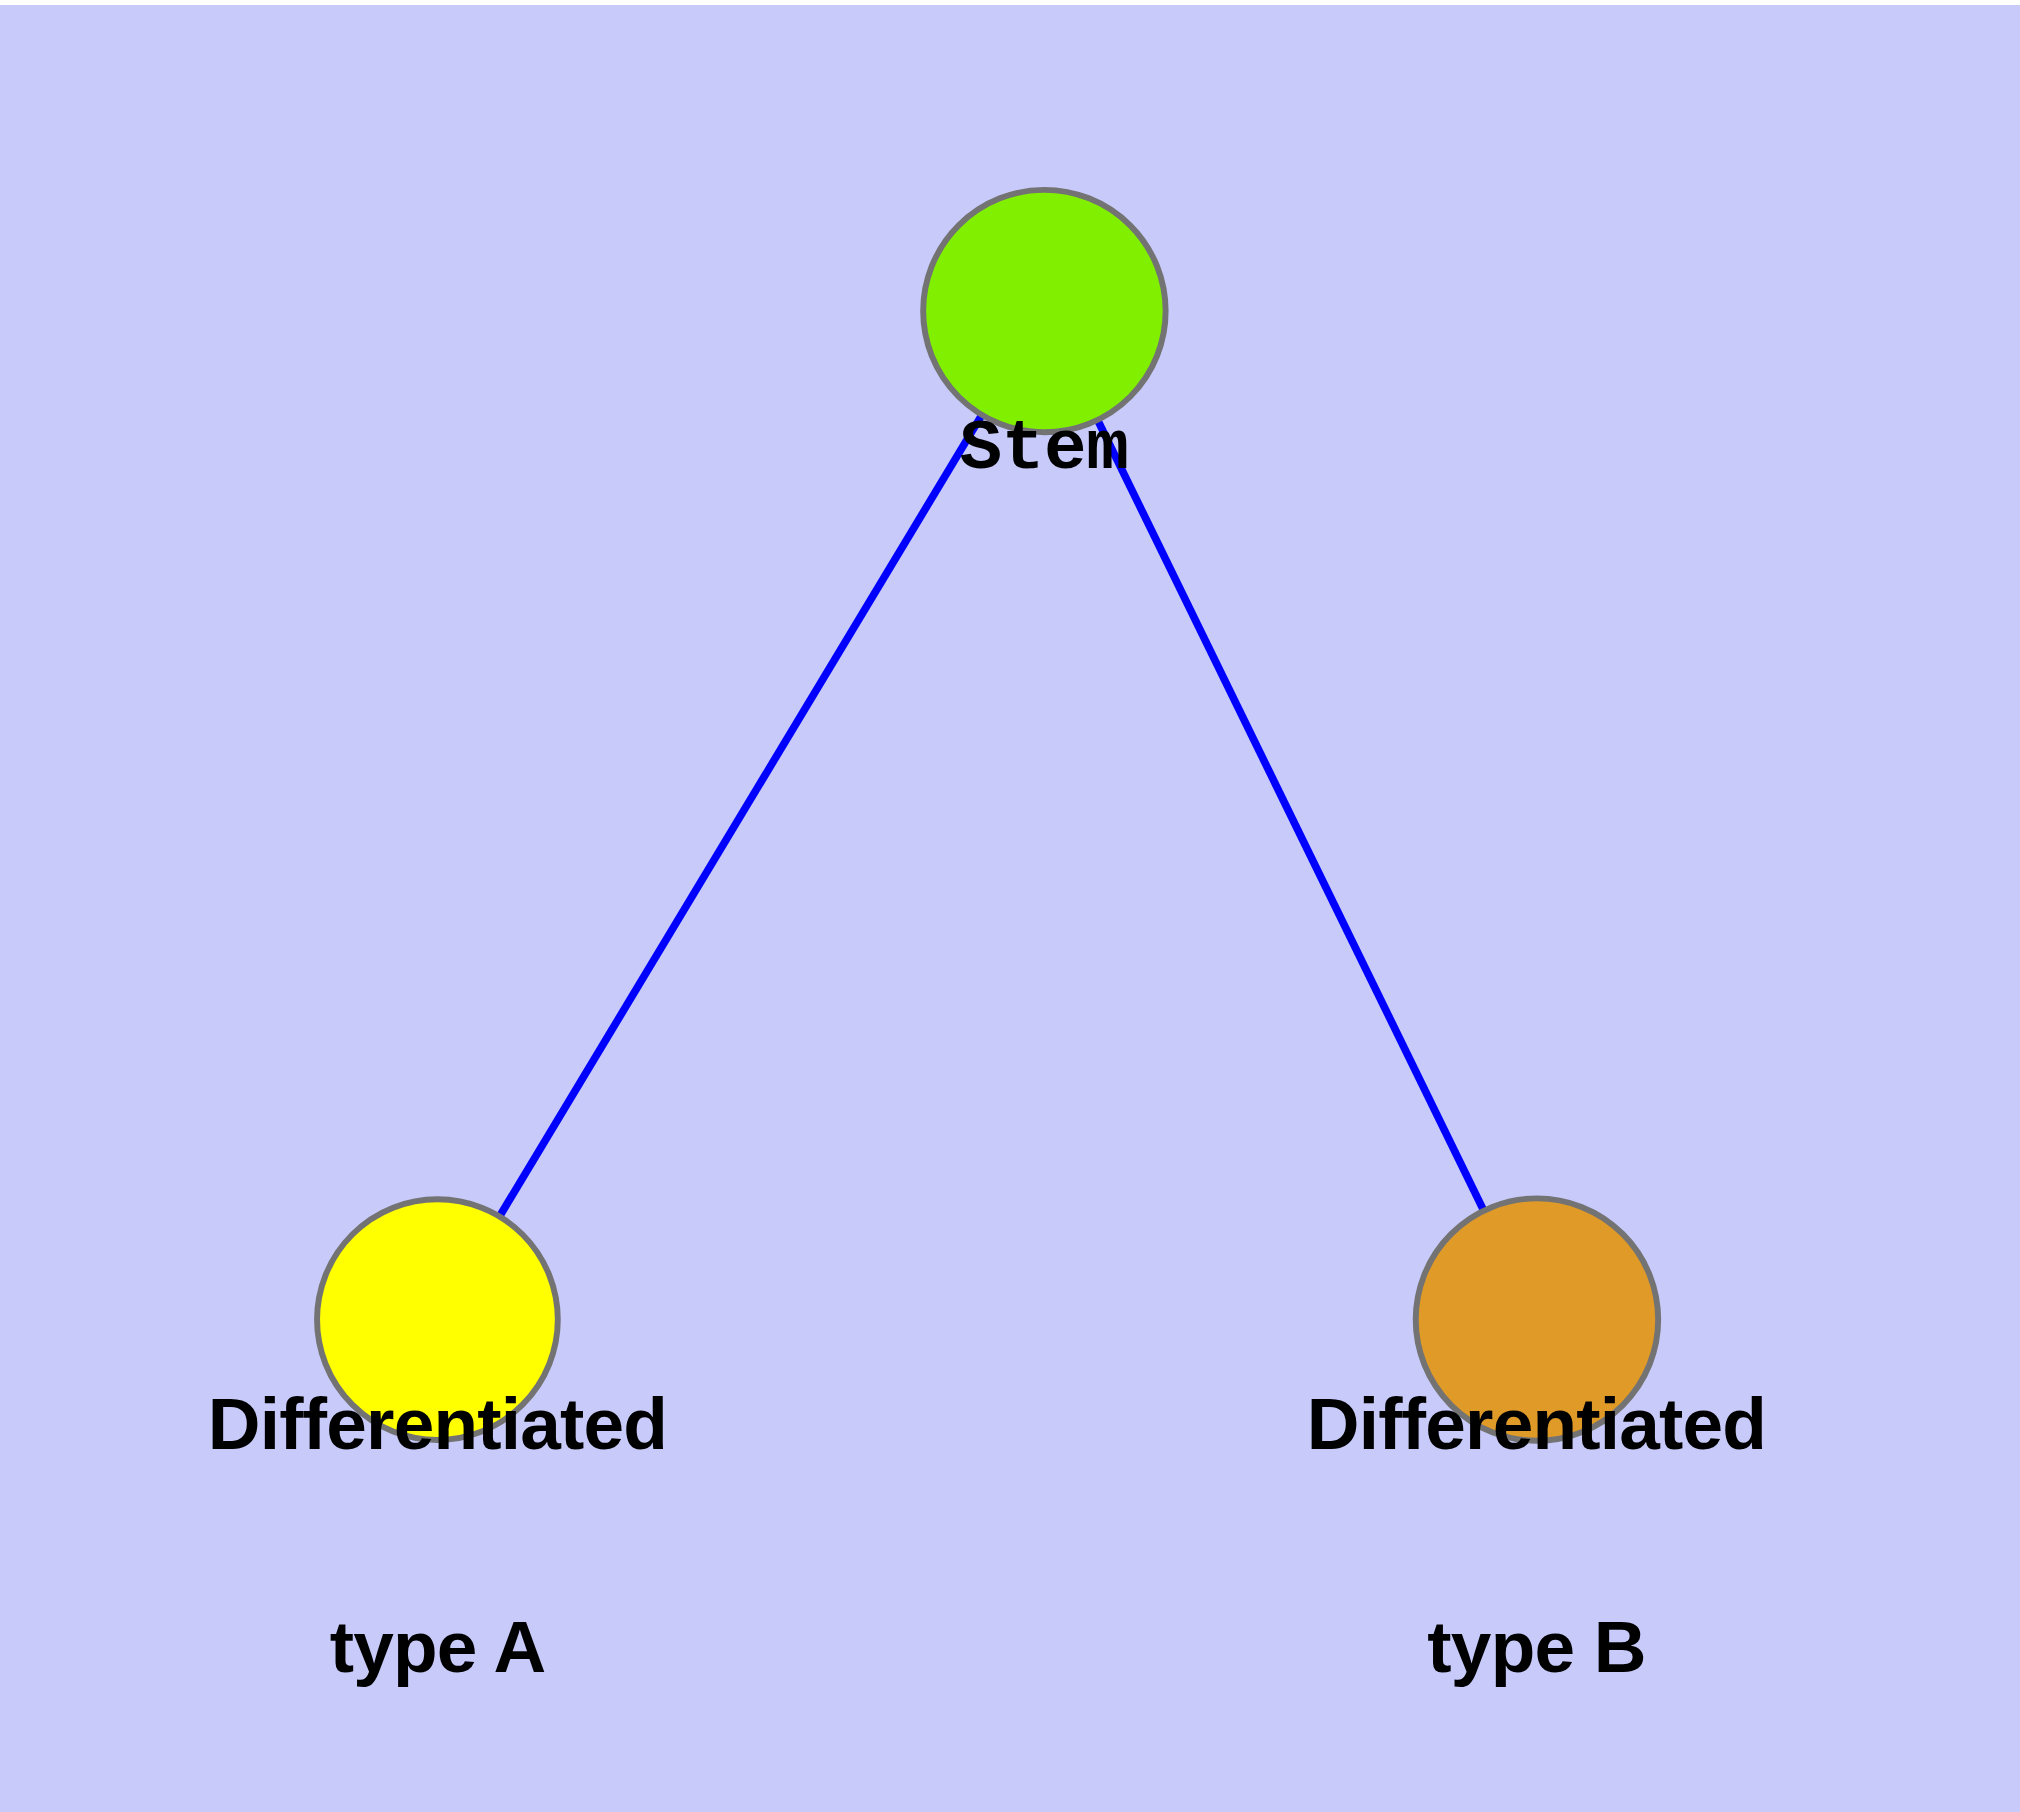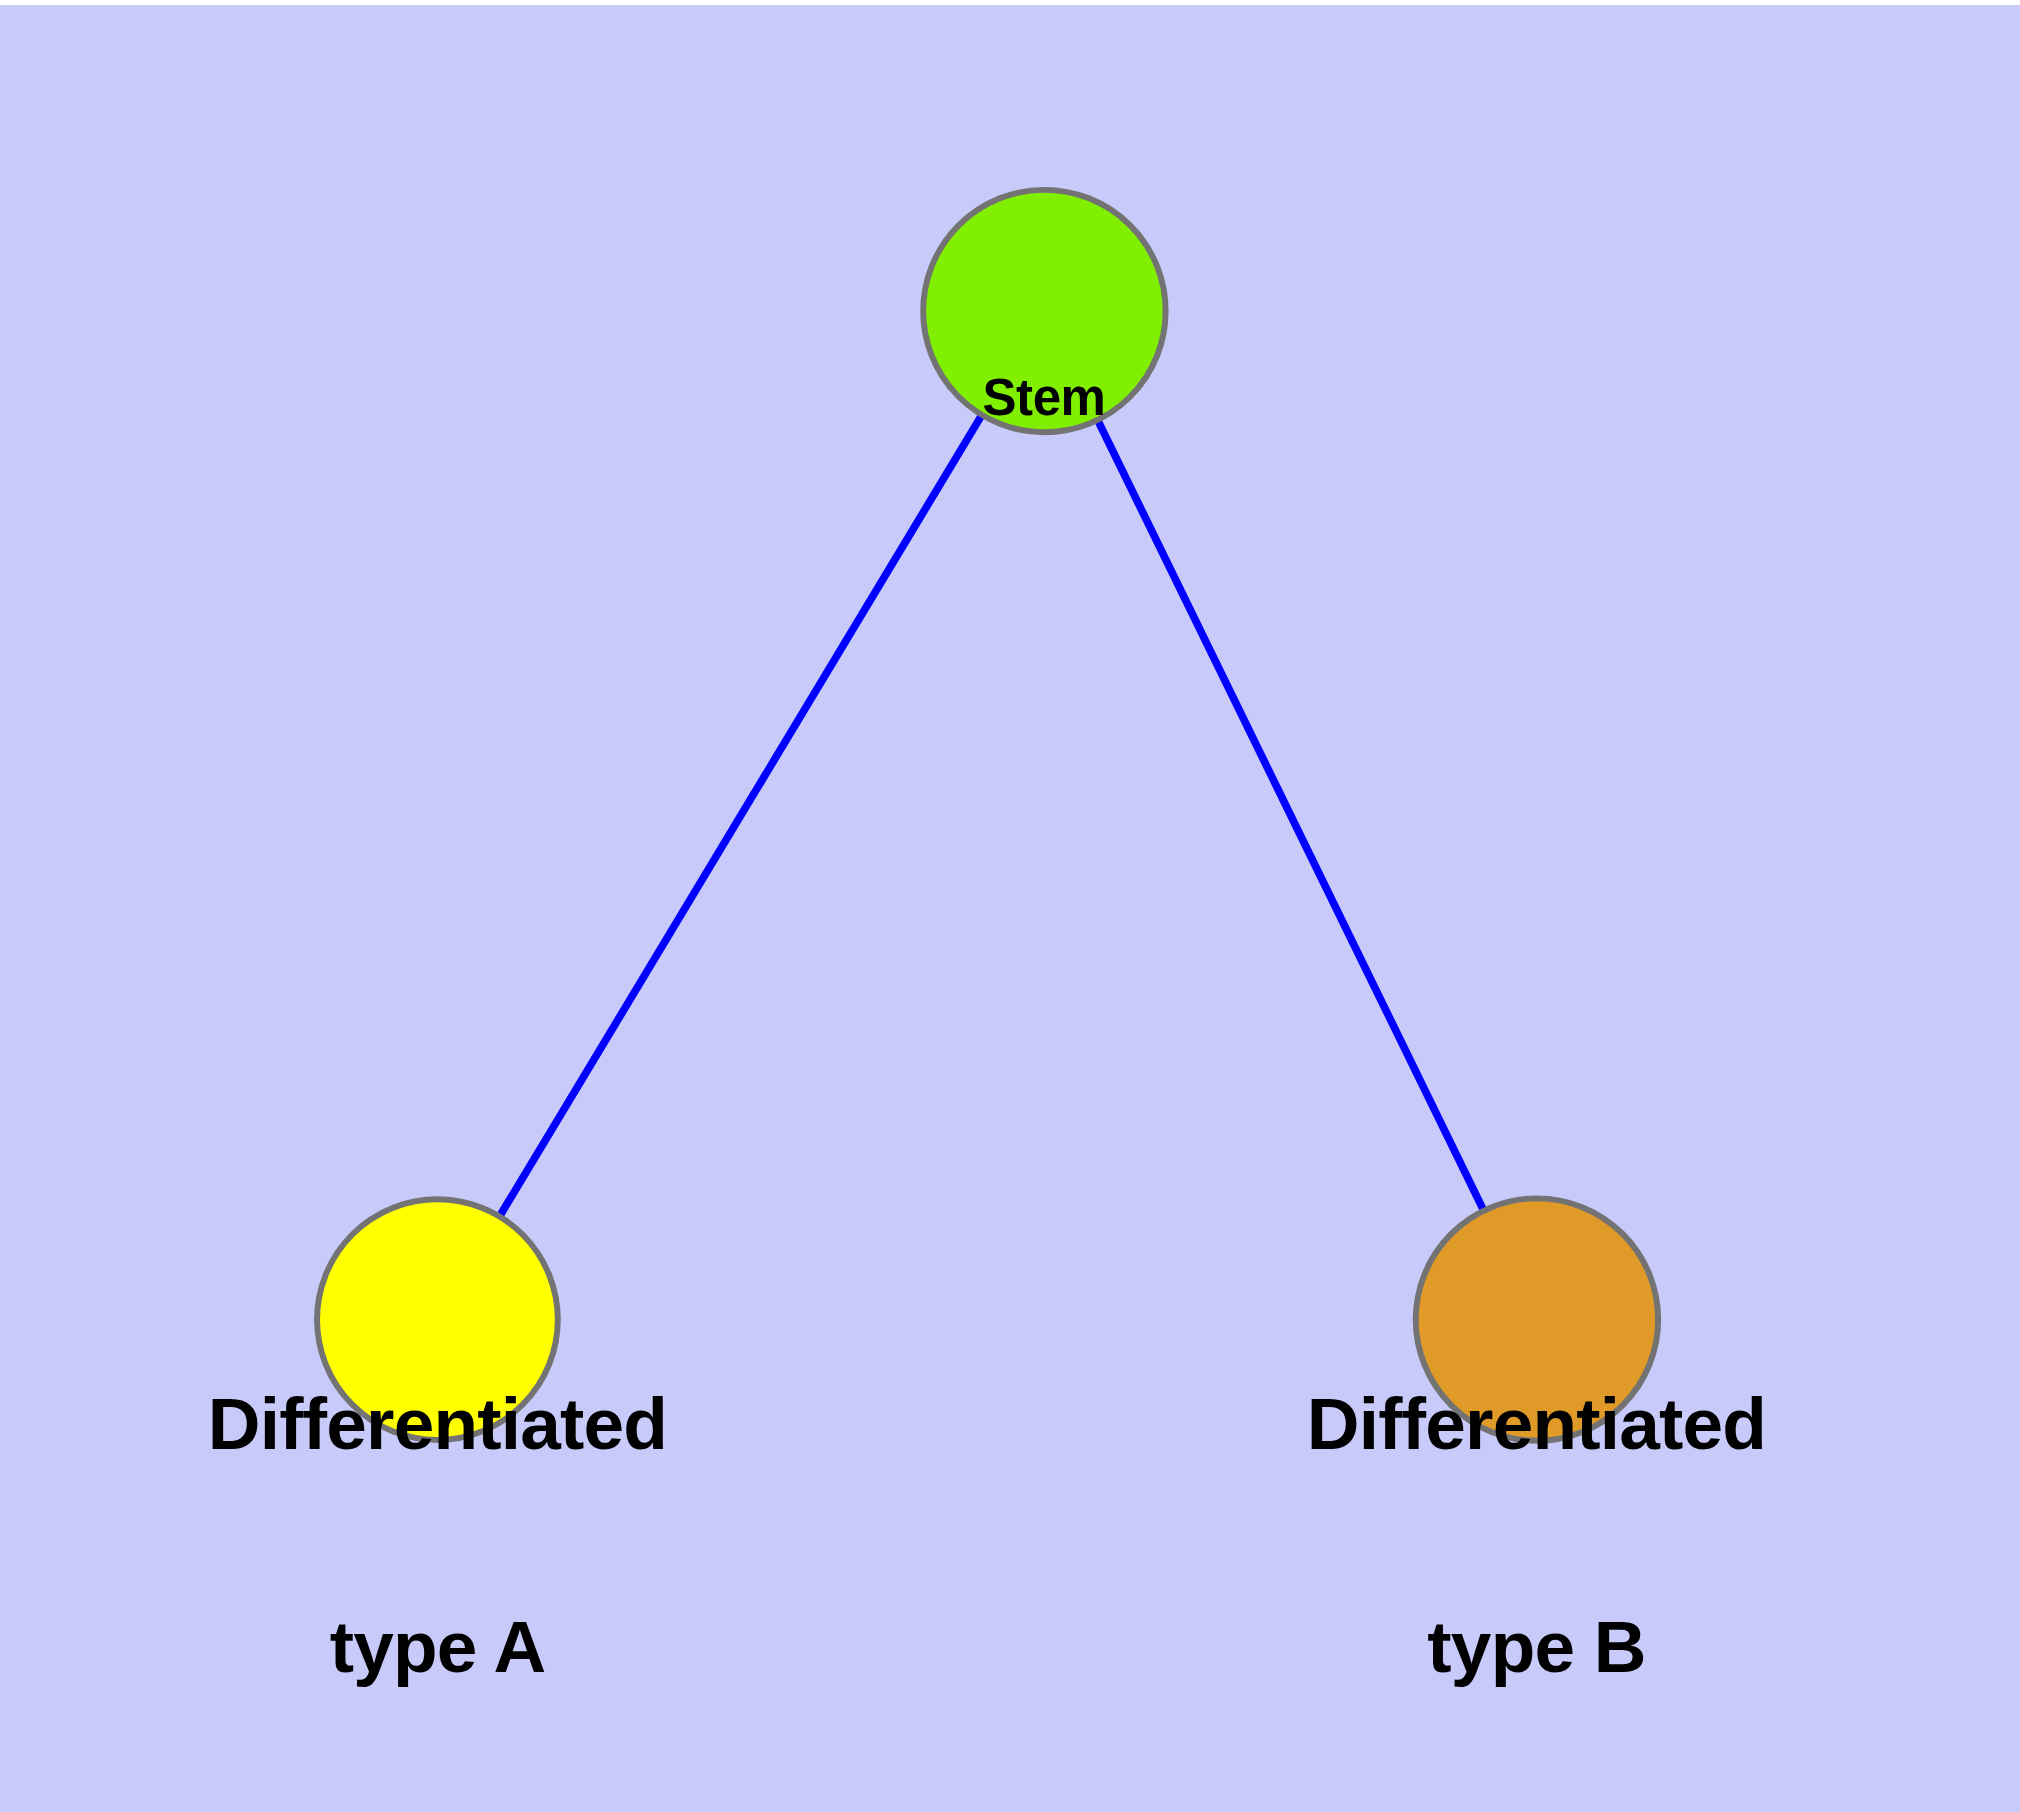"Stem" #label-stem { font-family: none -> Liberation Mono, monospace; font-size: 51px -> 71px }
